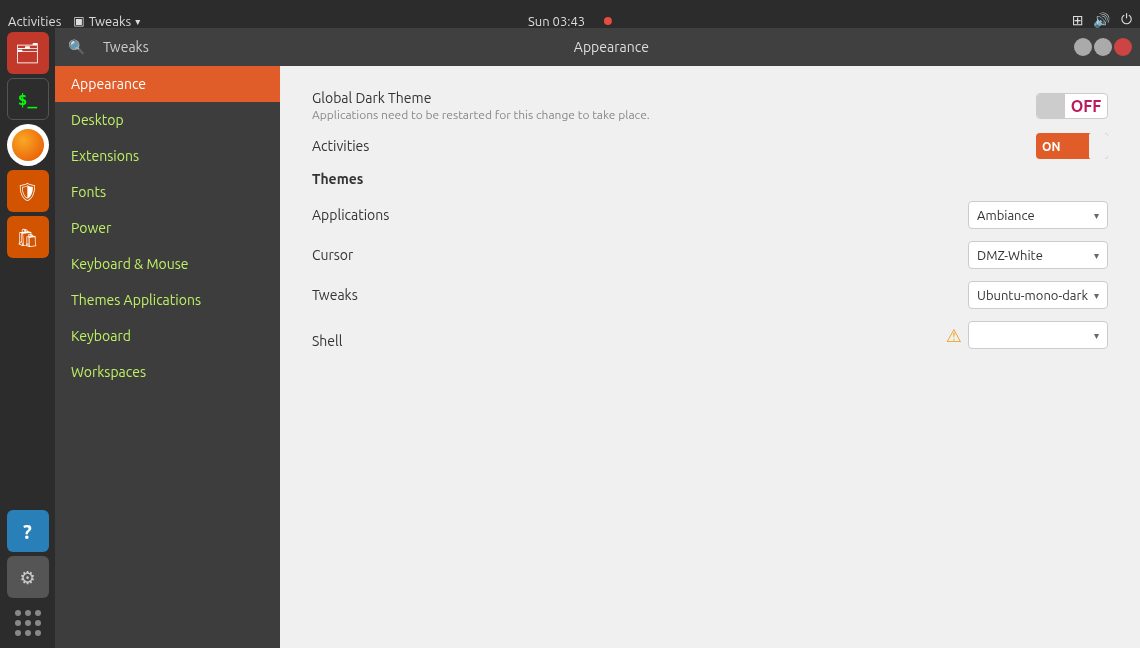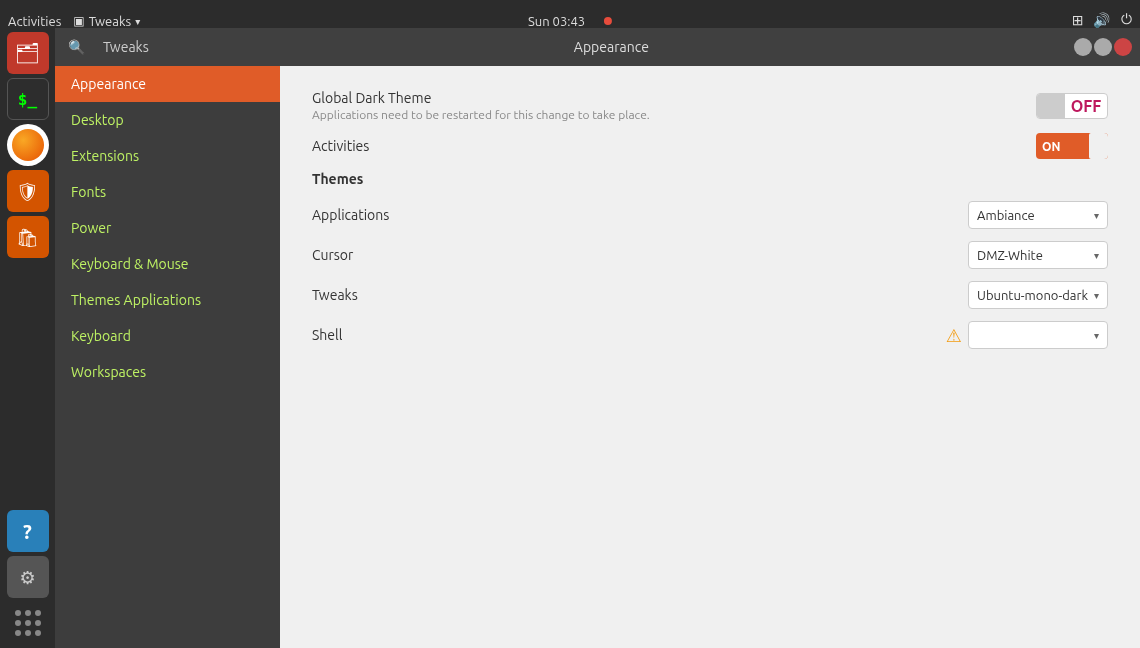"Shell" .shell-row { align-items: center -> flex-end }
